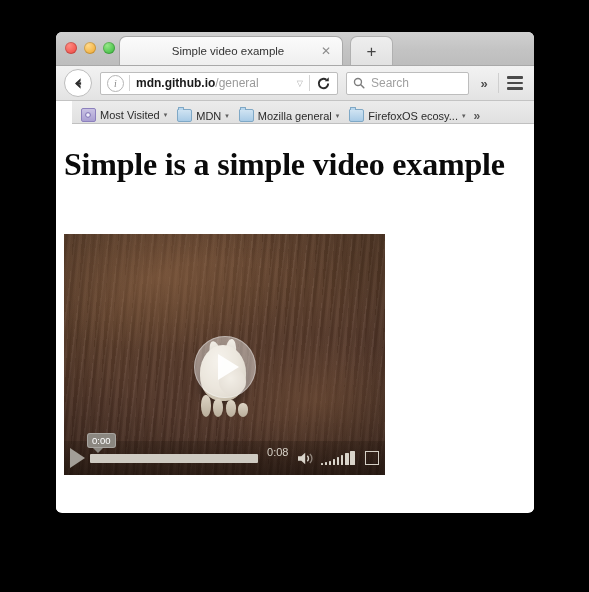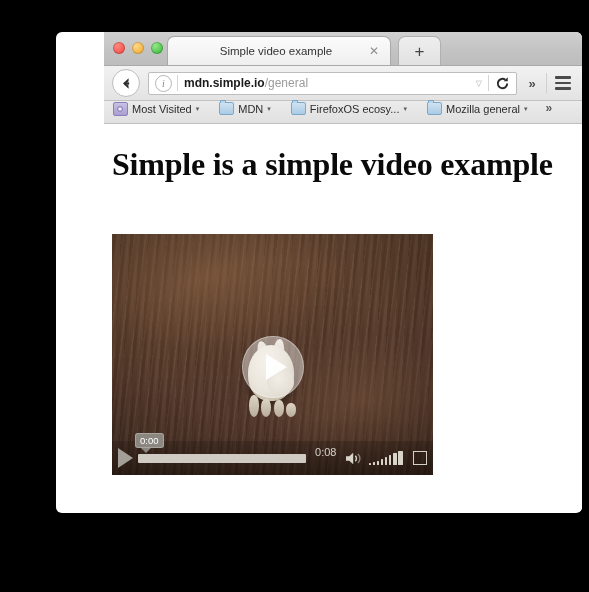"Simple video example" .window { padding-left: 48px -> none }
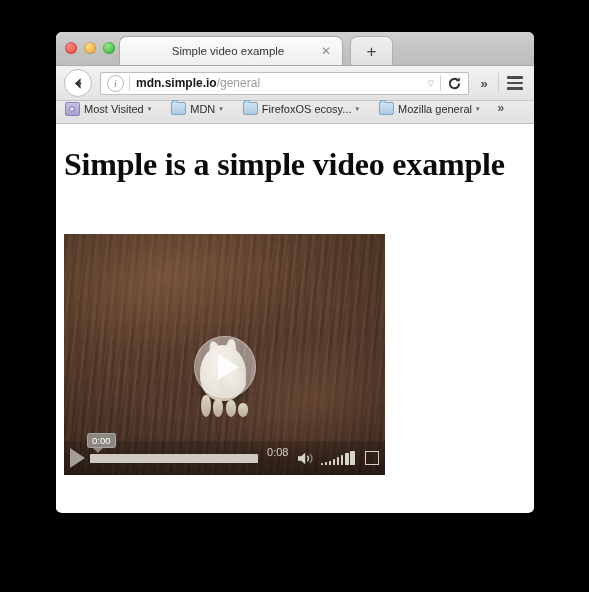"mdn.simple.io" span.url-host { text: mdn.simple.io -> mdn.github.io }
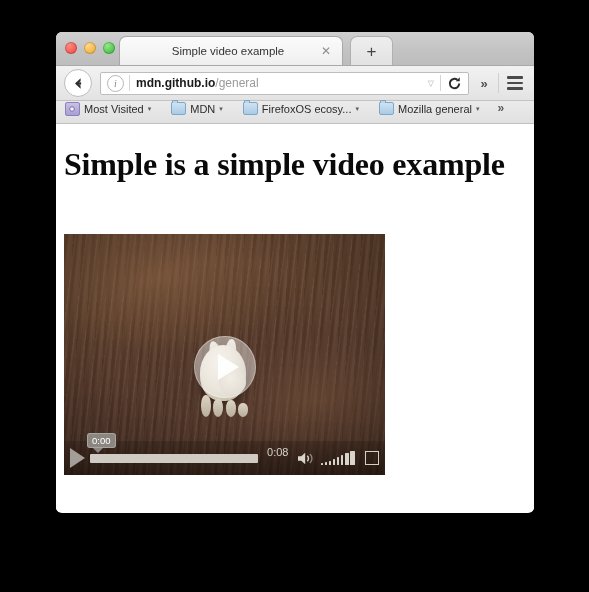"Search" div.searchbar { html: none -> <div> <svg> <circle></circle> <line></line> </svg> <span>Search</span> </div> }
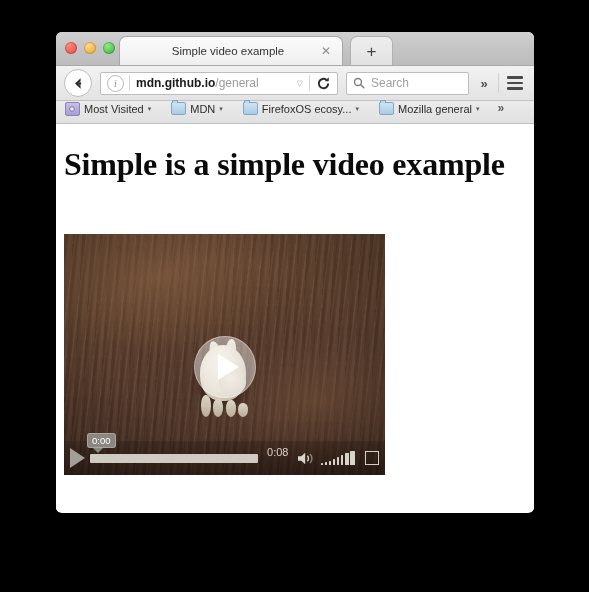"Most Visited" .bookmarks { align-items: flex-start -> flex-end; gap: 12px -> 2px; margin-left: none -> 16px }
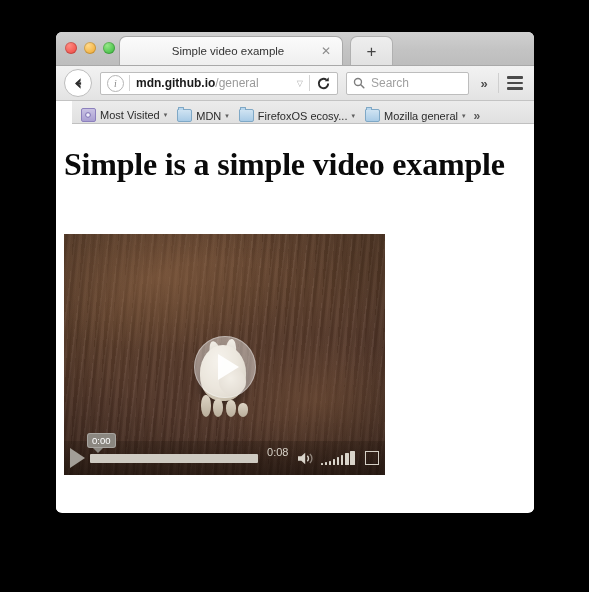"FirefoxOS ecosy..." div.bookmark { order: before "Mozilla general" -> after "Mozilla general" }
